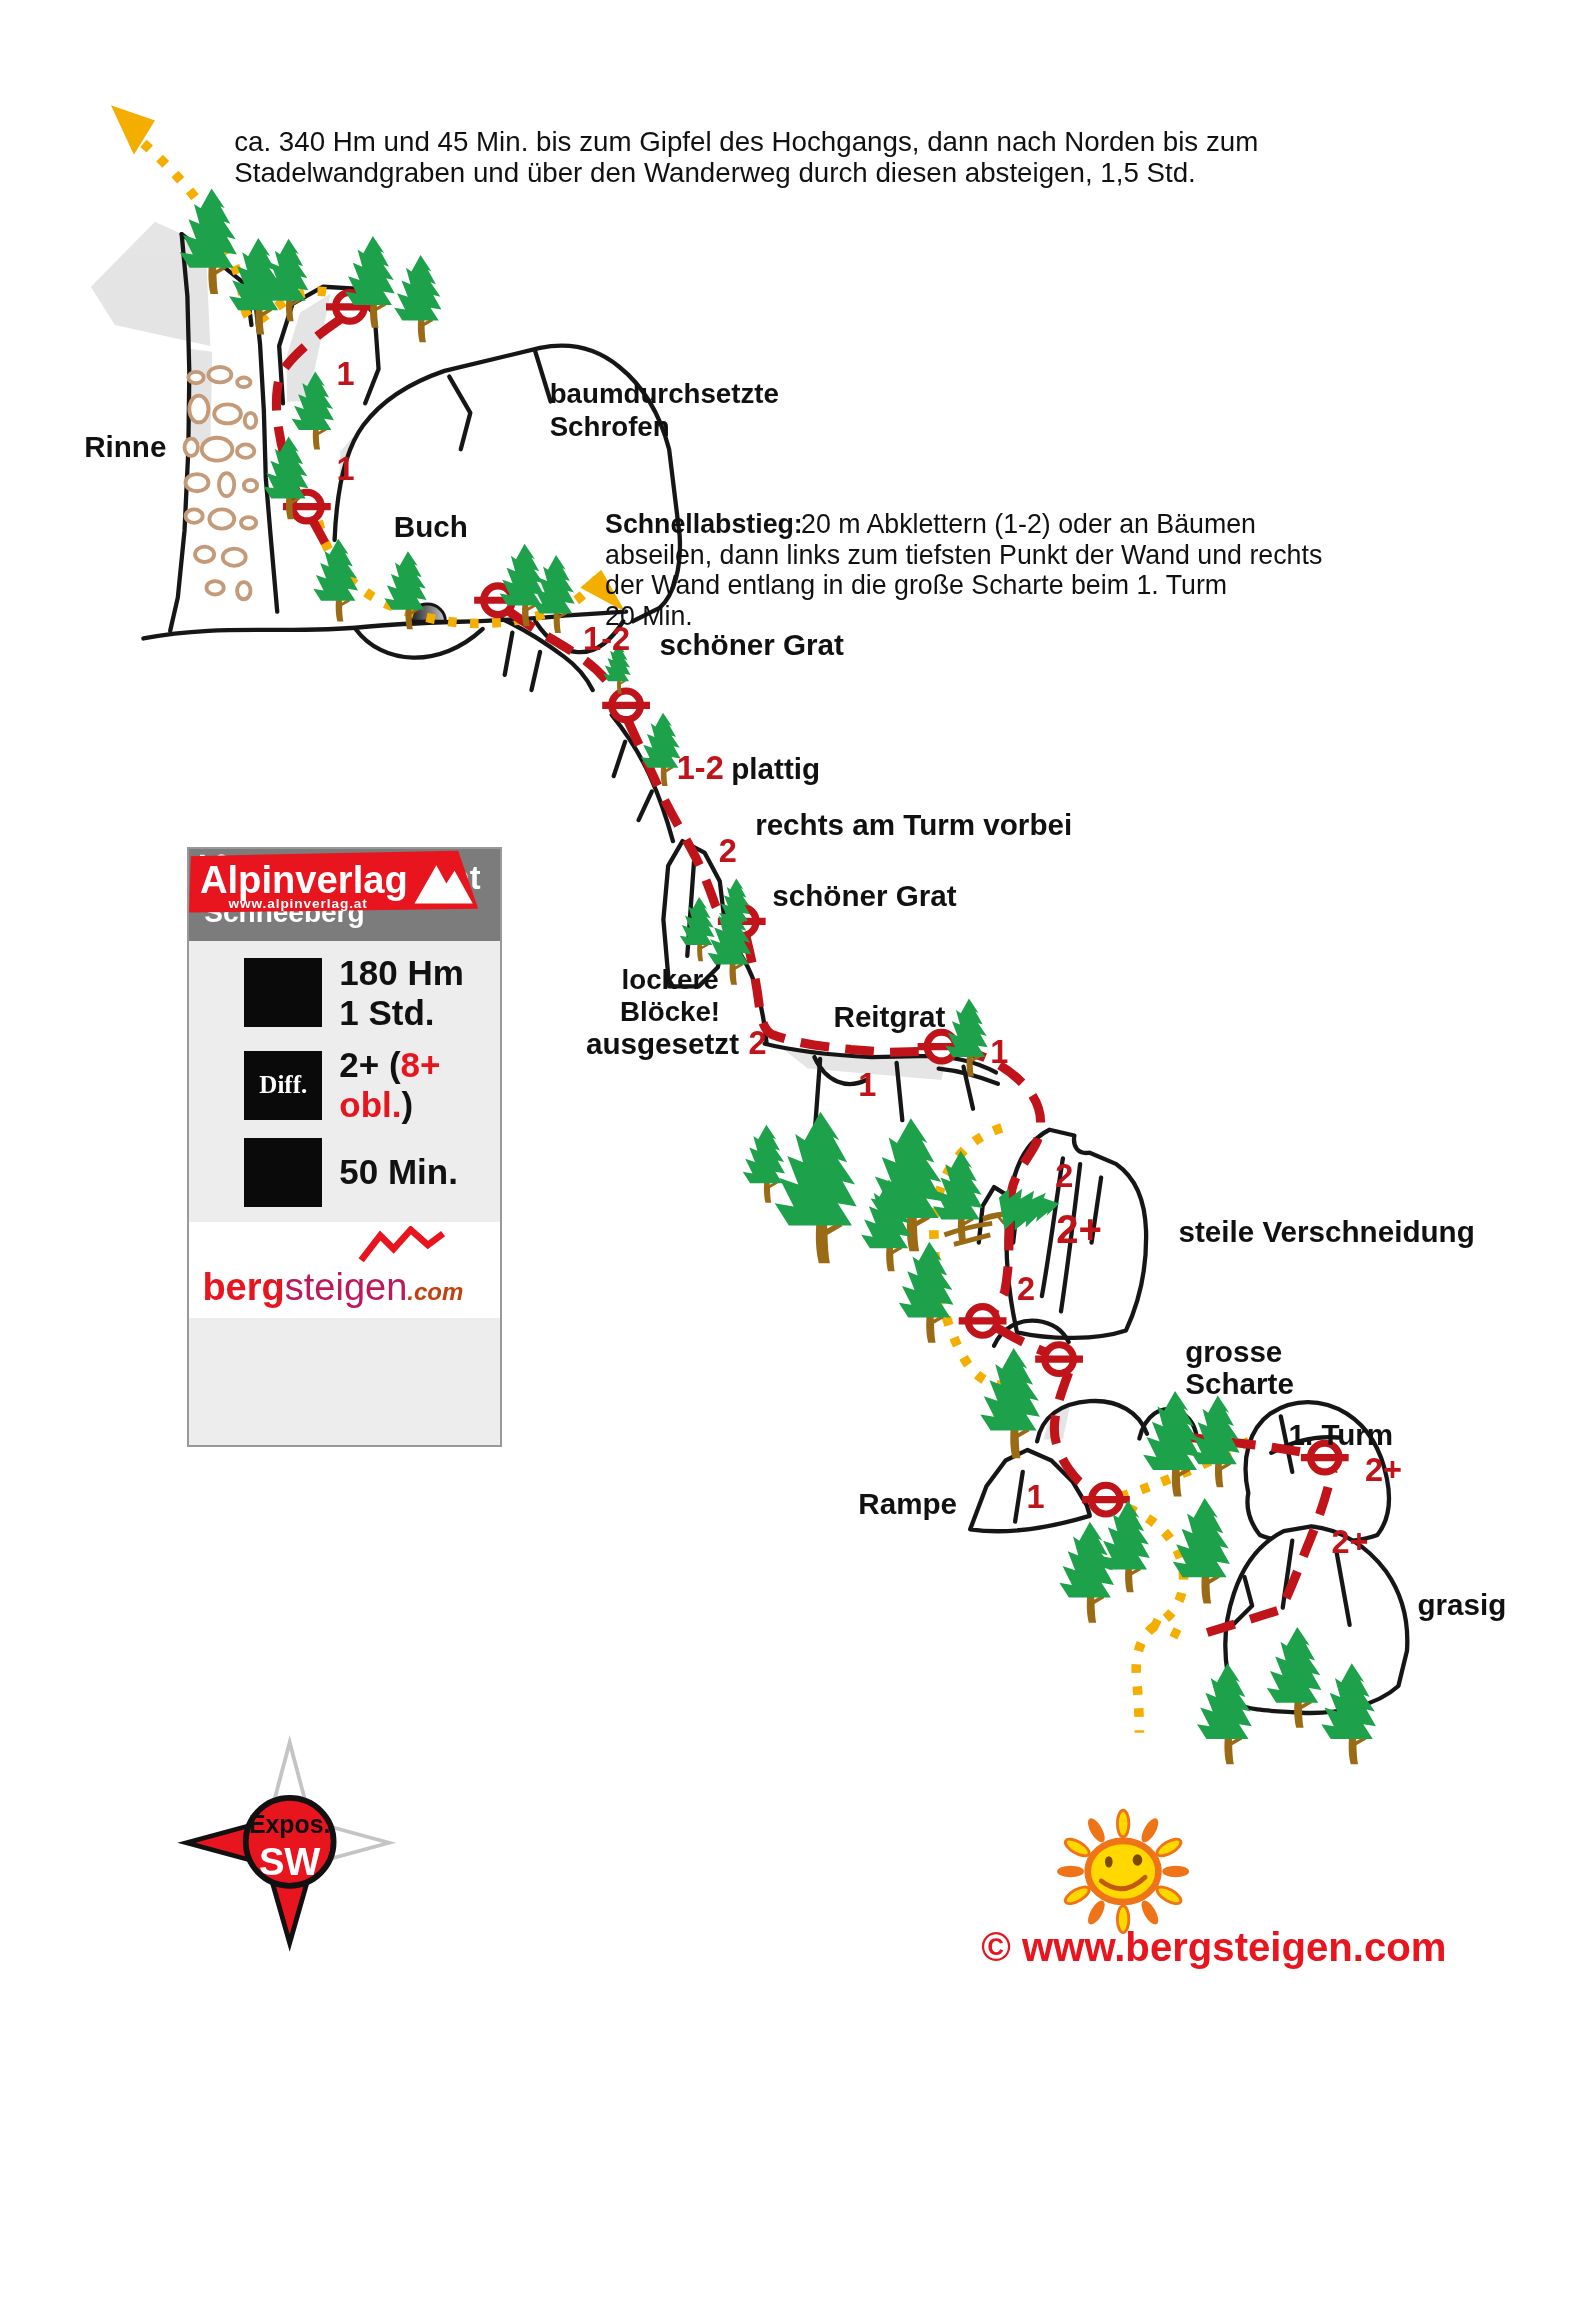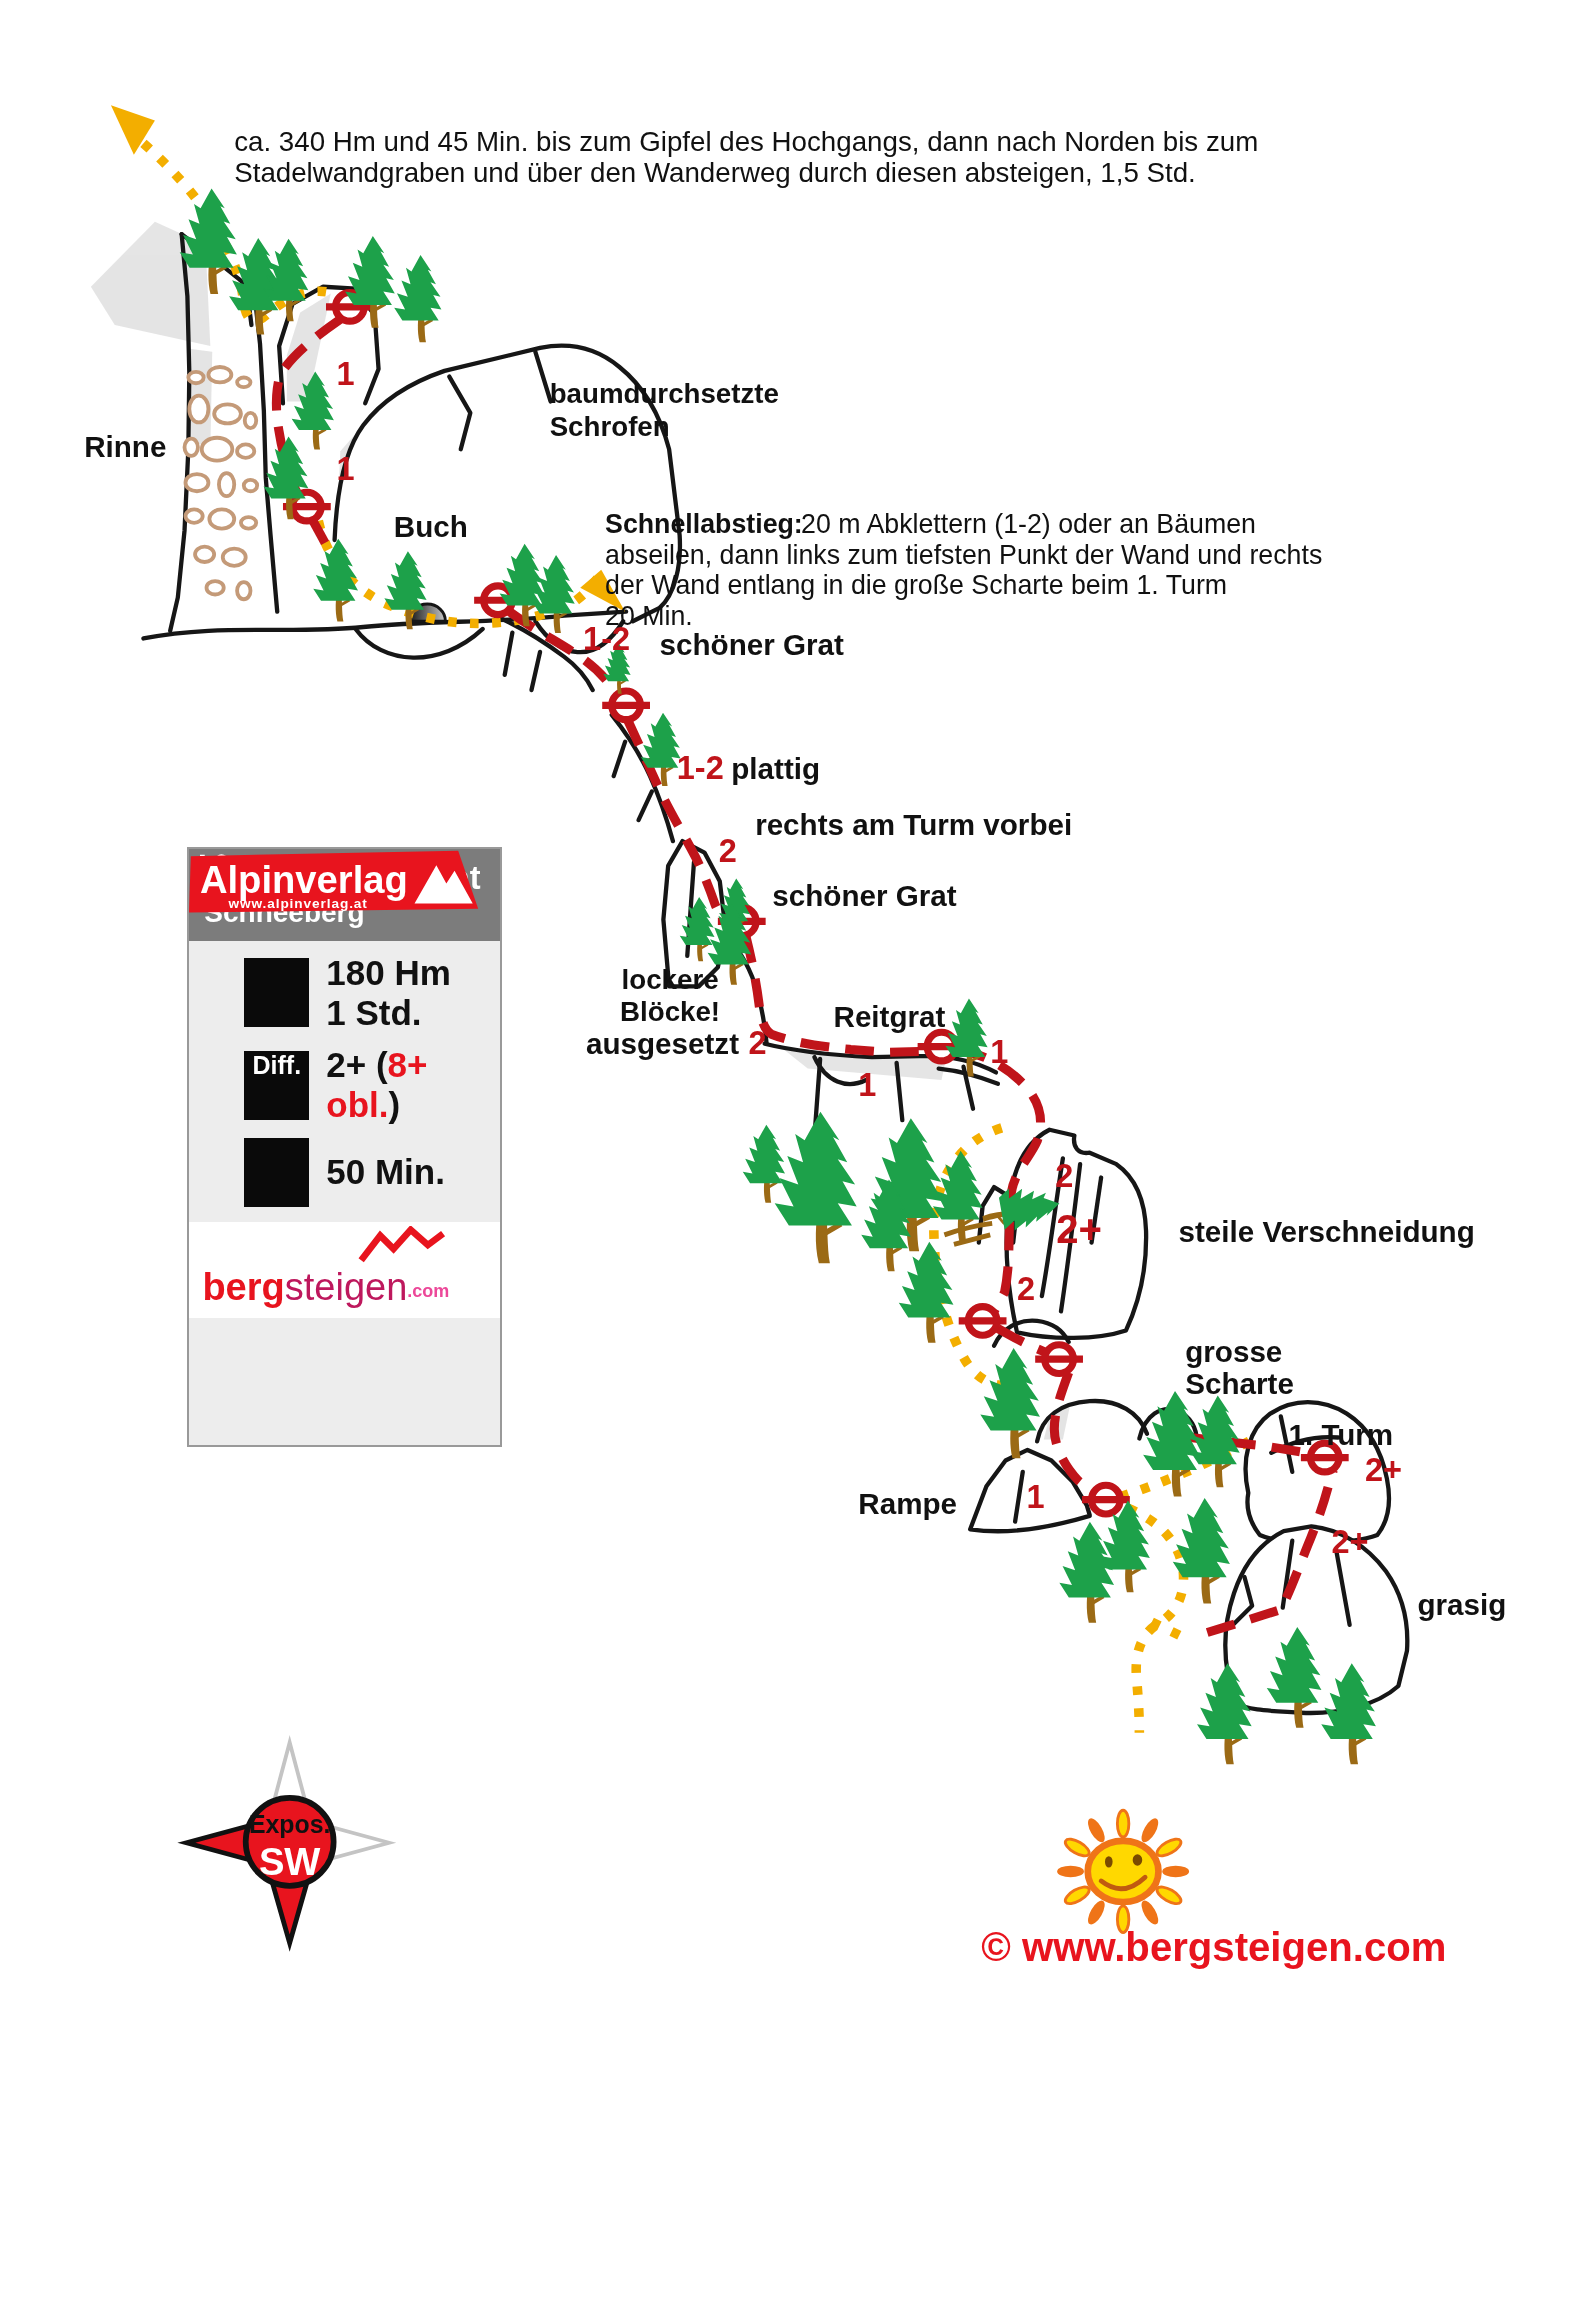"Diff." .tile { align-items: none -> center; font-family: none -> Liberation Serif, serif; width: 65px -> 78px }
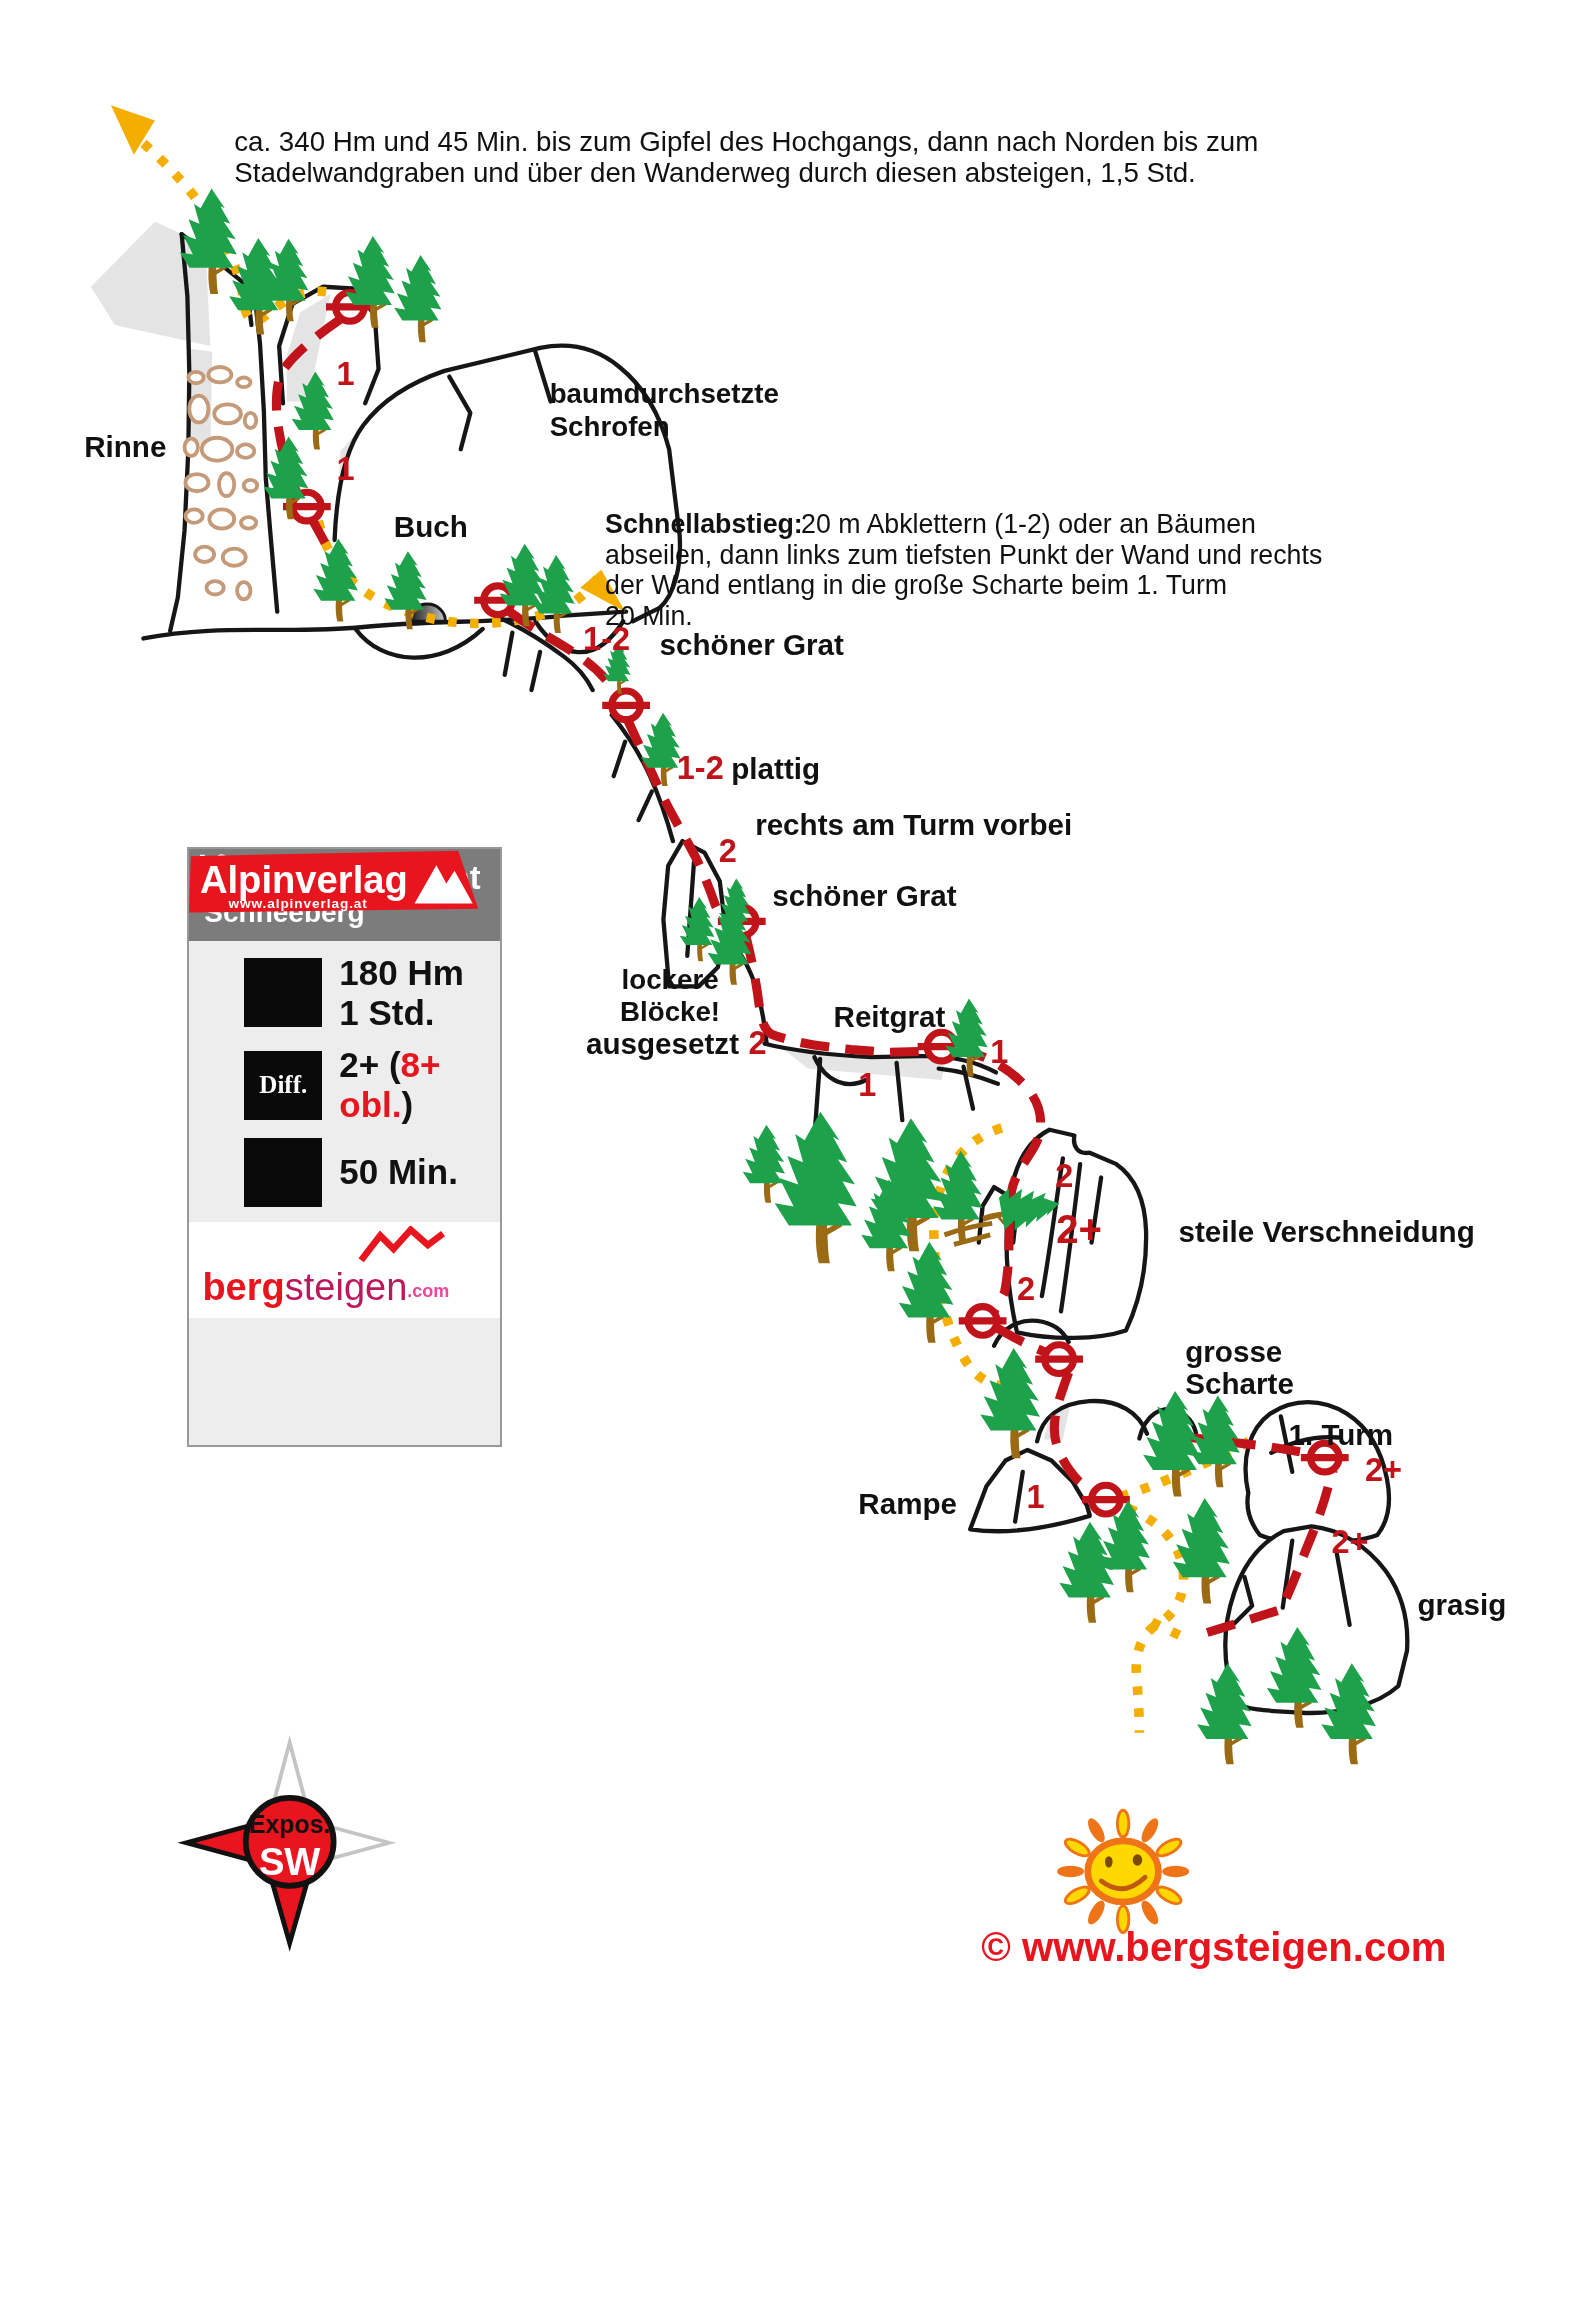".com" .ib-brand .b3 { color: #ec4899 -> #c2410c; font-size: 18px -> 24px; font-style: none -> italic }
